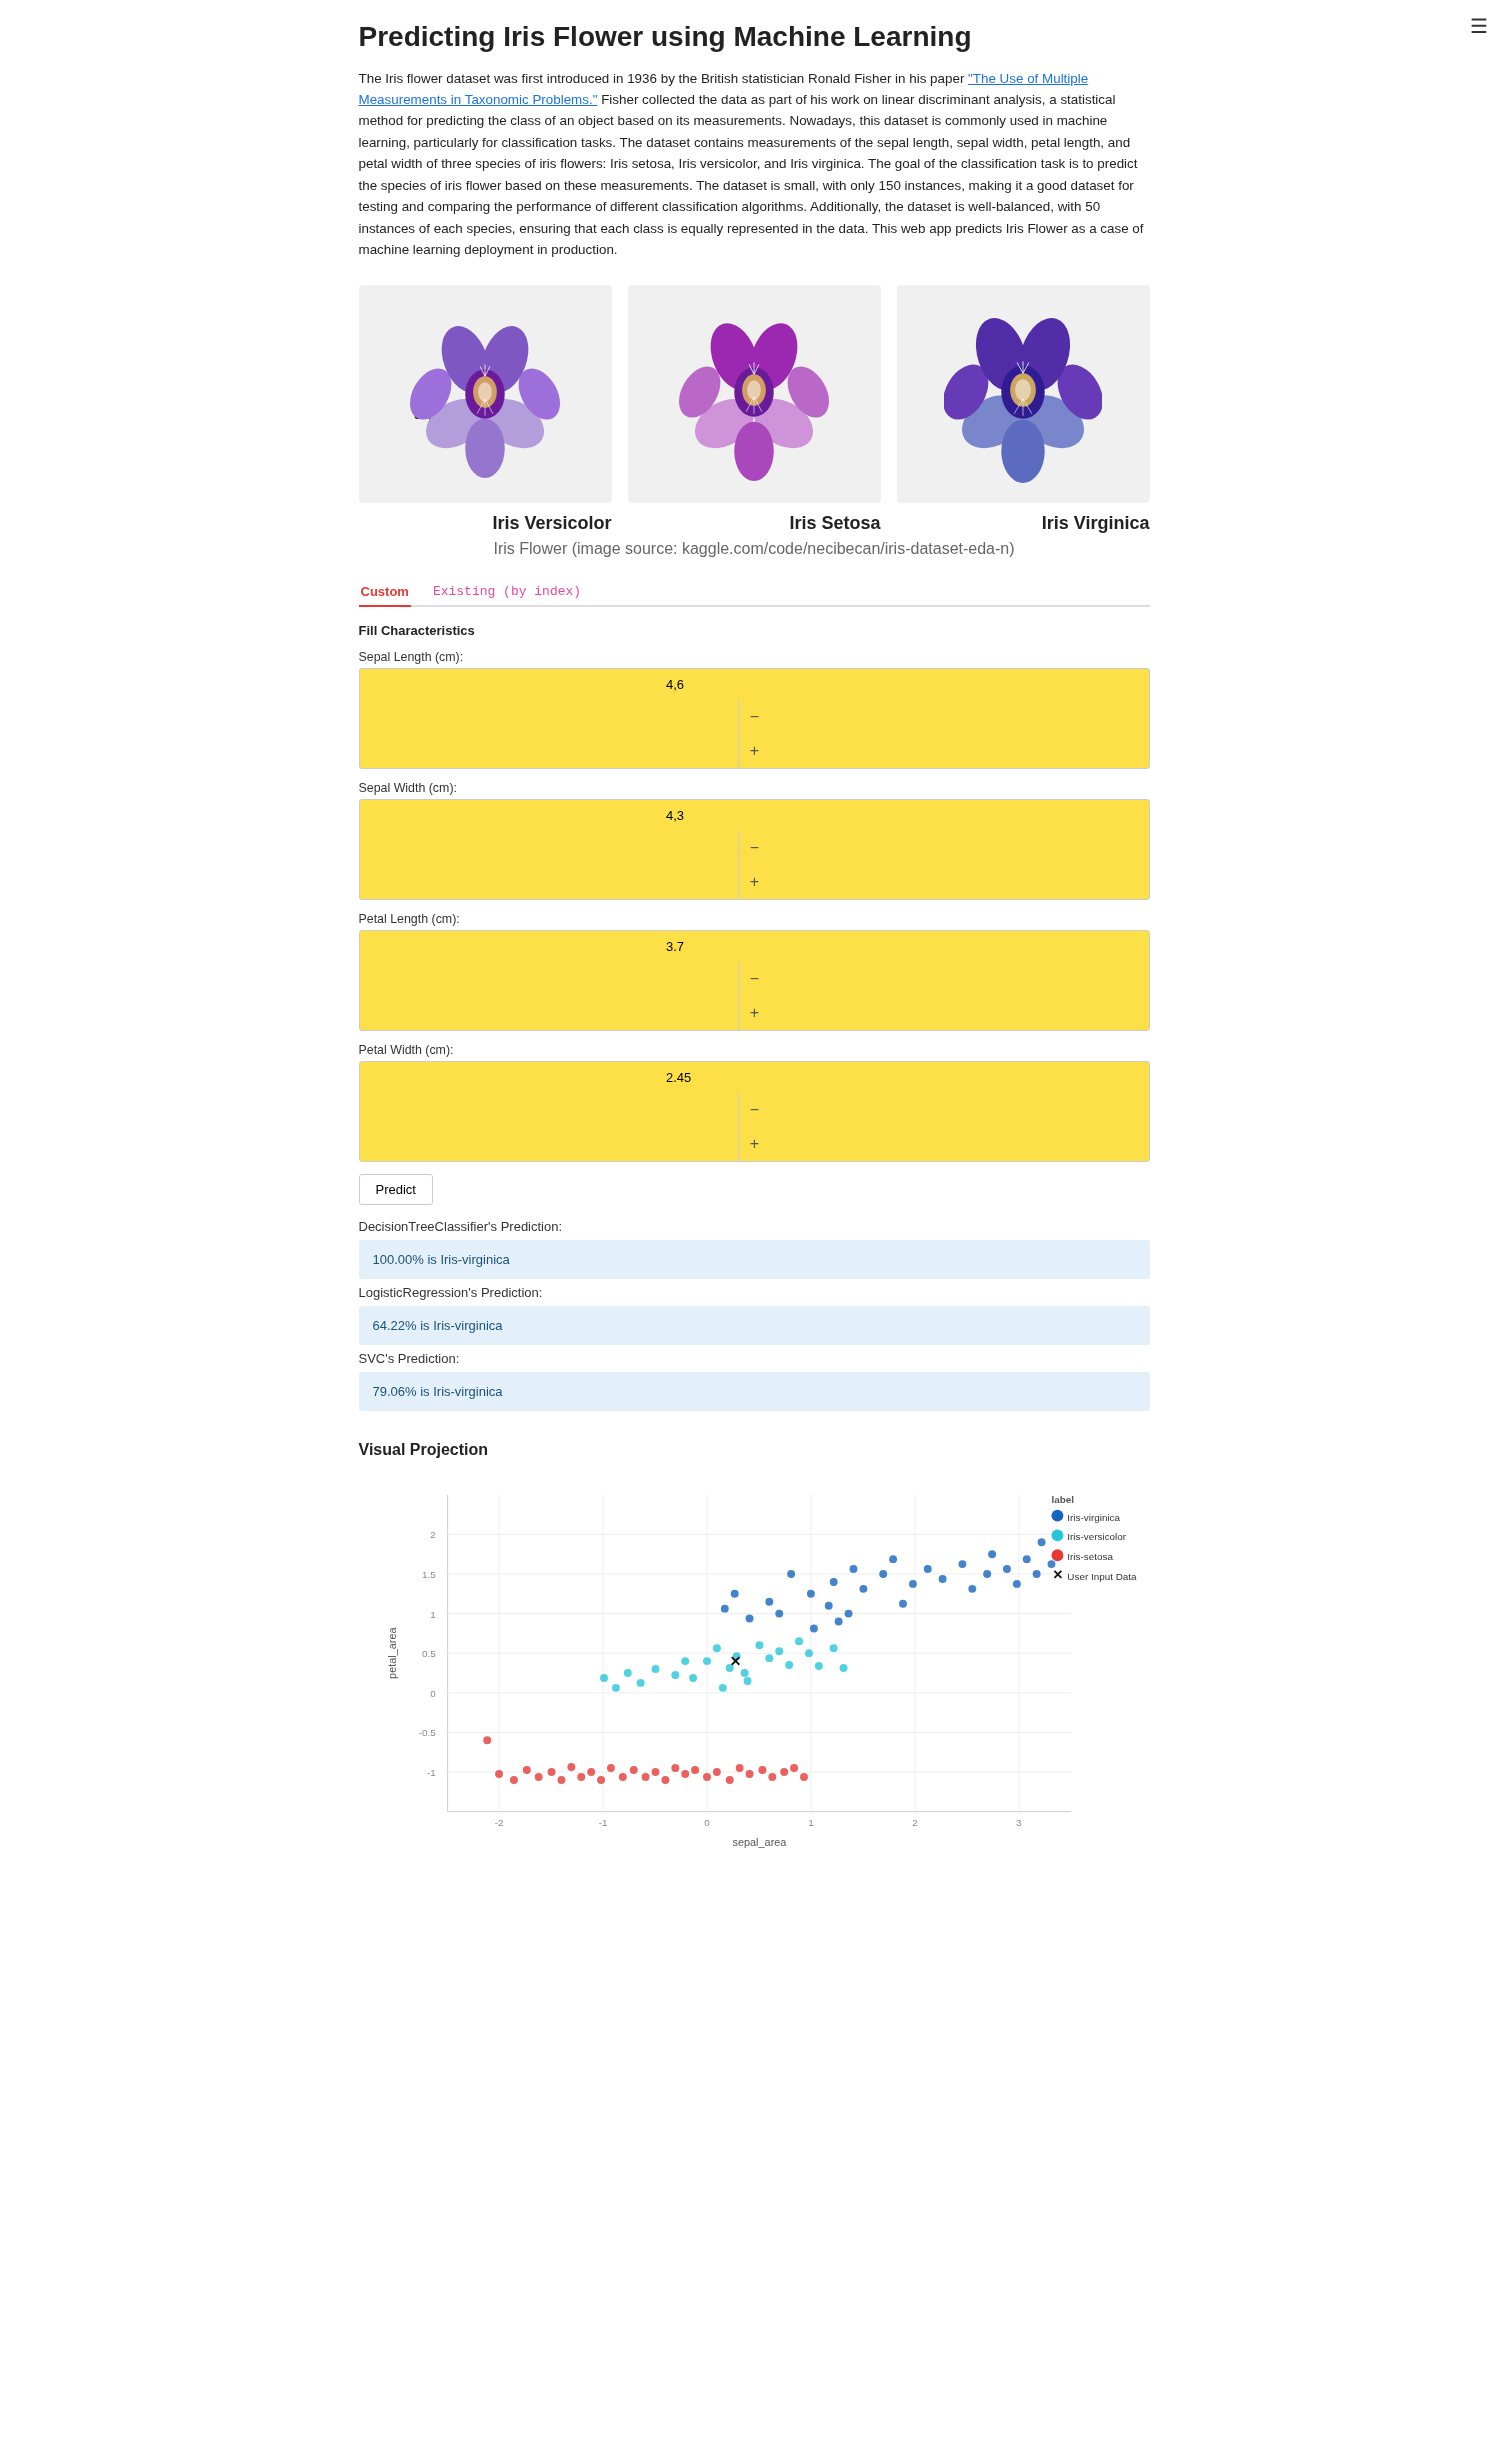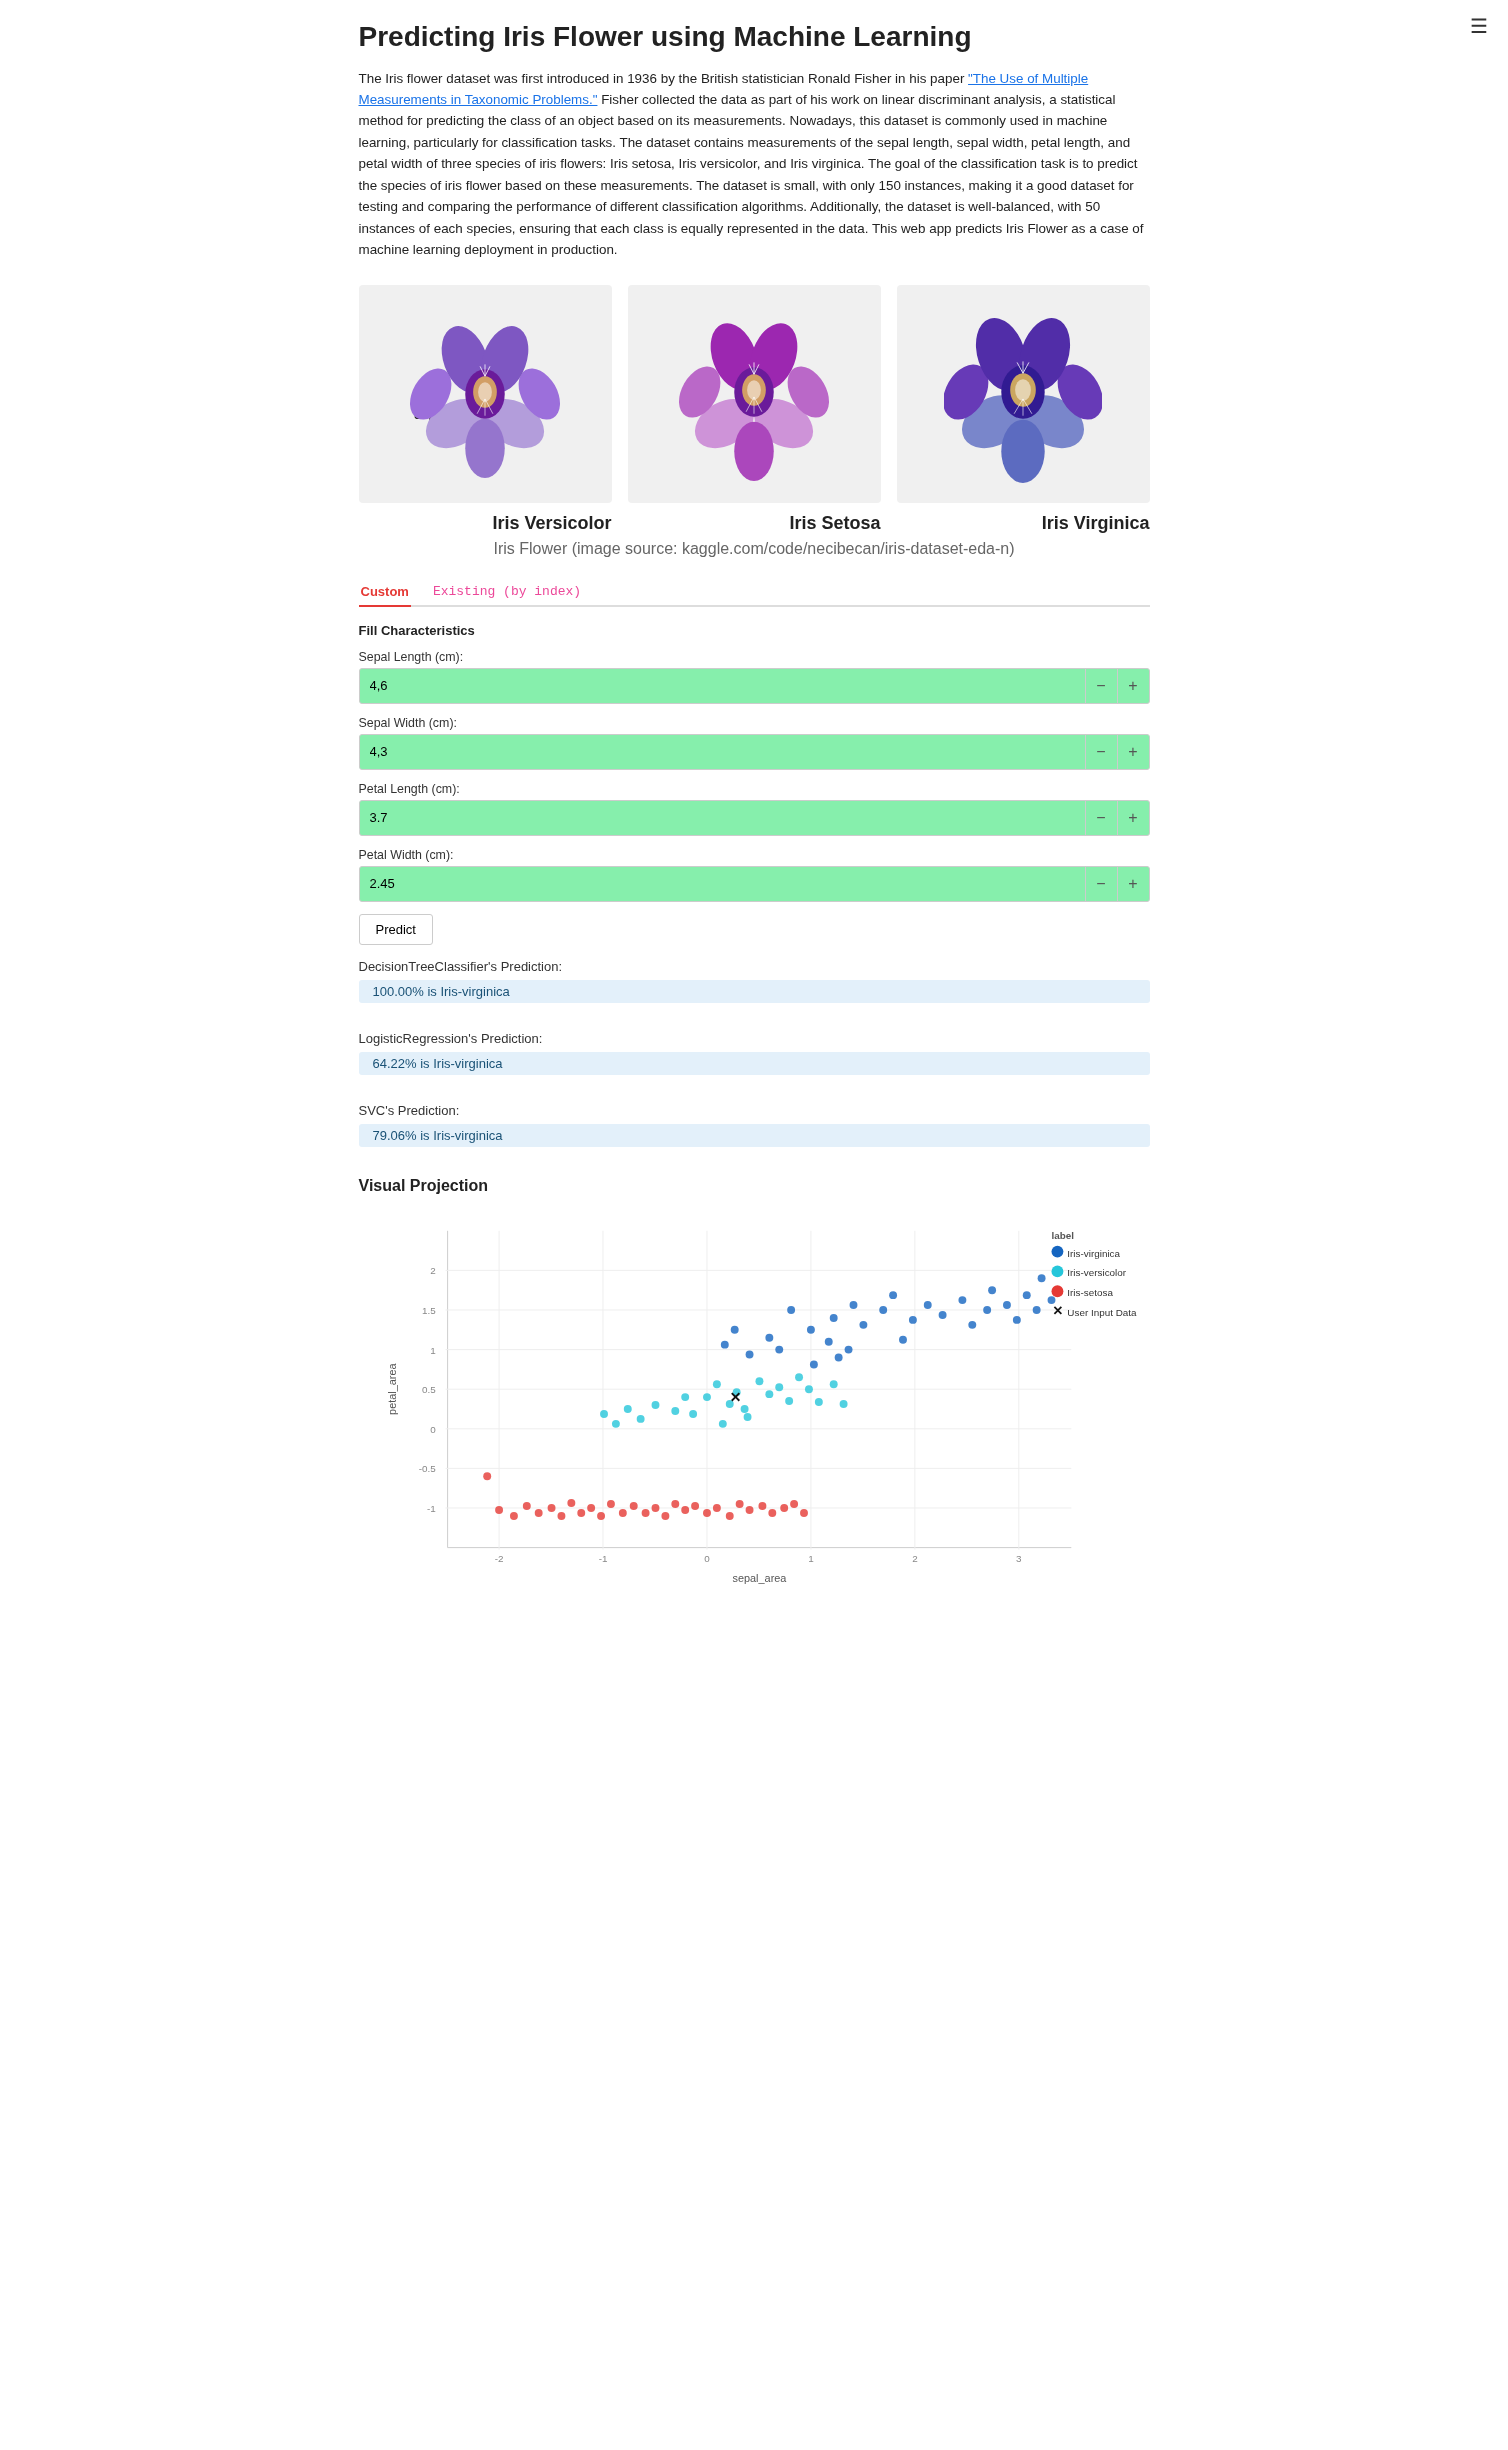"4,6" .number-input-row { background: #86efac -> #fde047; flex-direction: none -> column }
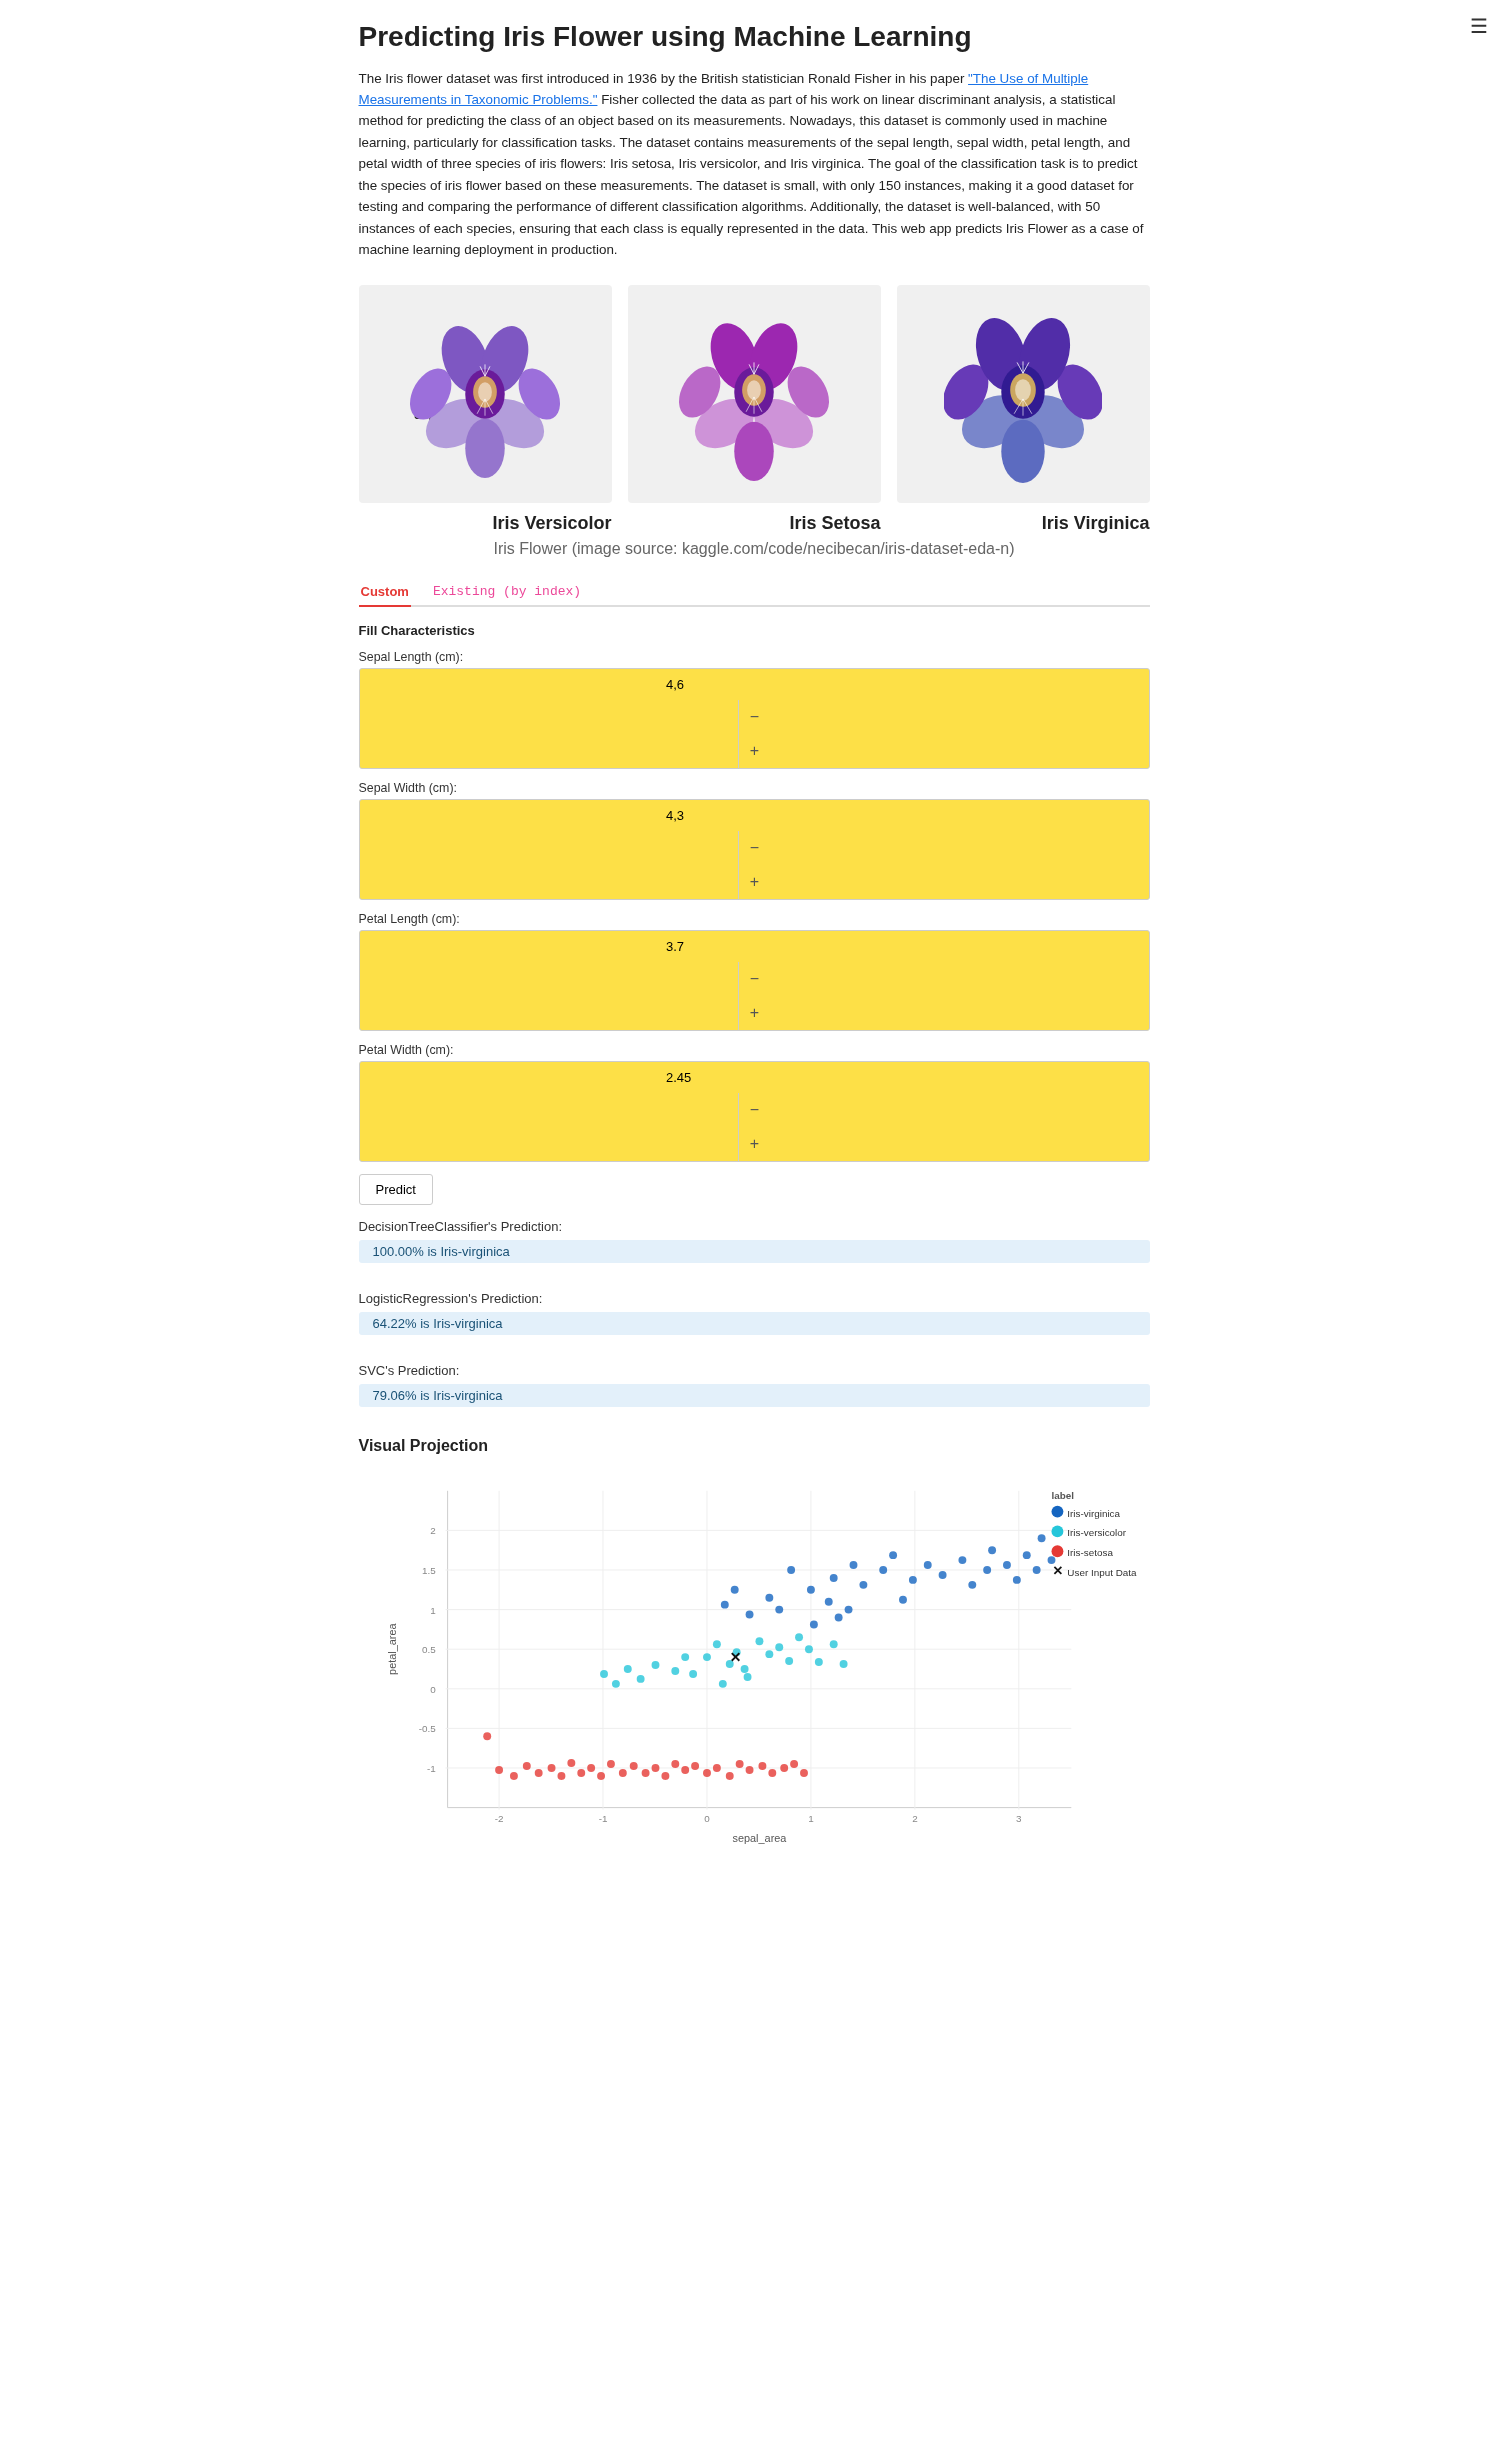"100.00% is Iris-virginica" .pred-result { margin-bottom: 28px -> 6px; padding: 4px 14px -> 12px 14px }
